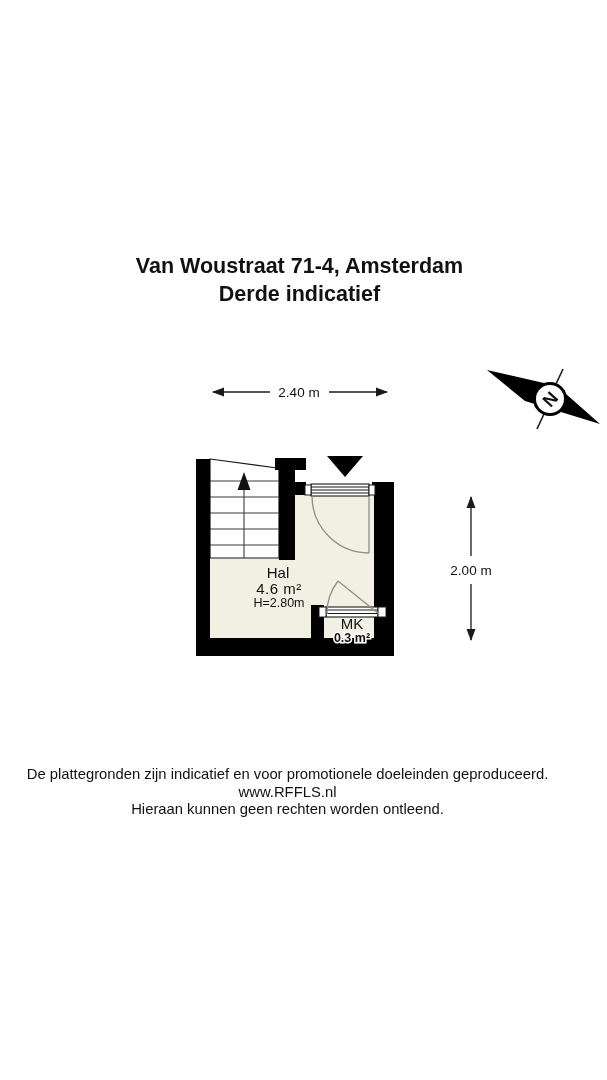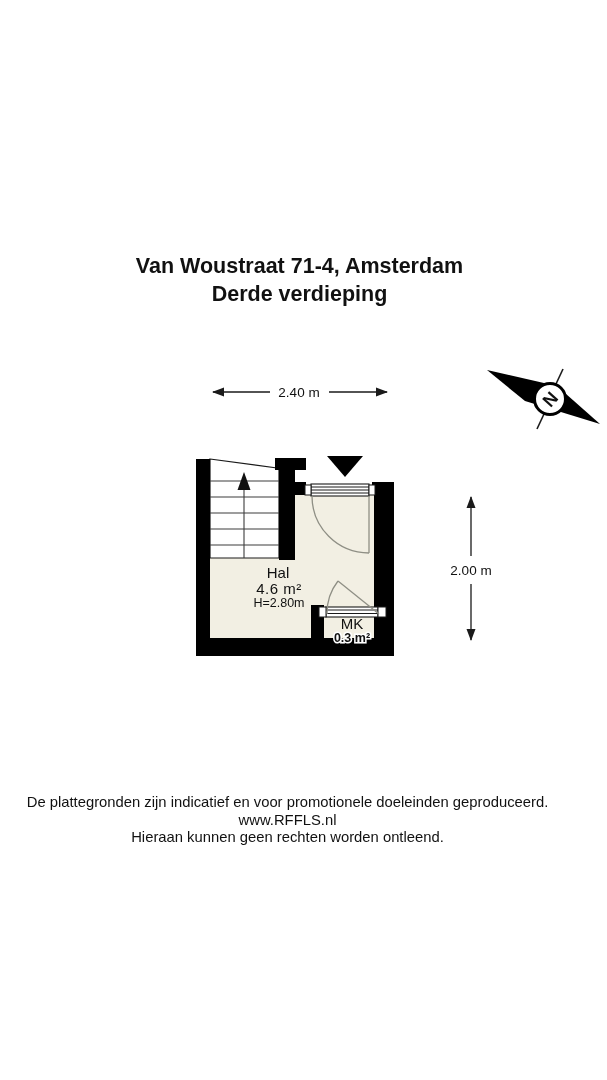"Derde verdieping" div { text: verdieping -> indicatief }
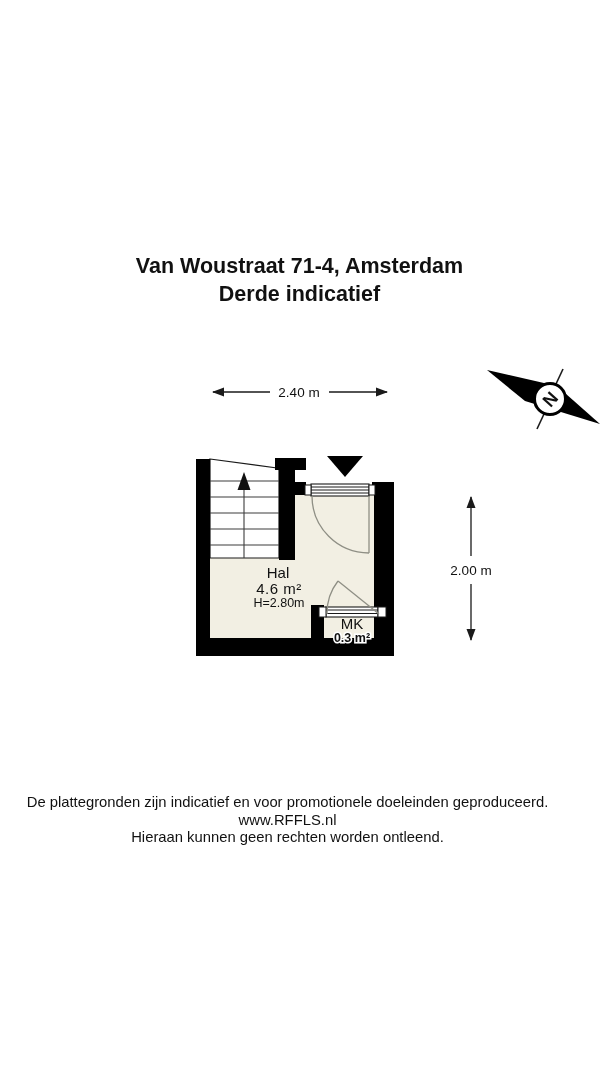"De plattegronden zijn indicatief en" .footer { top: 794px -> 766px }
